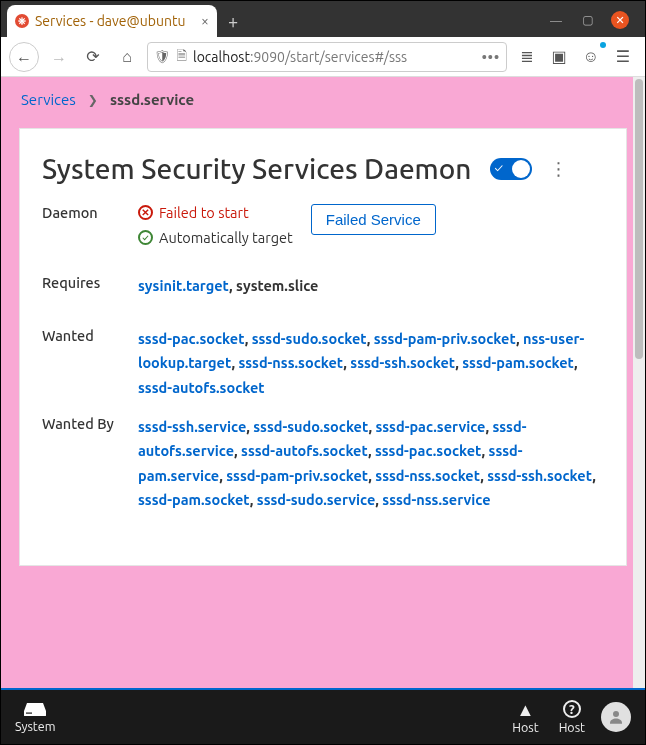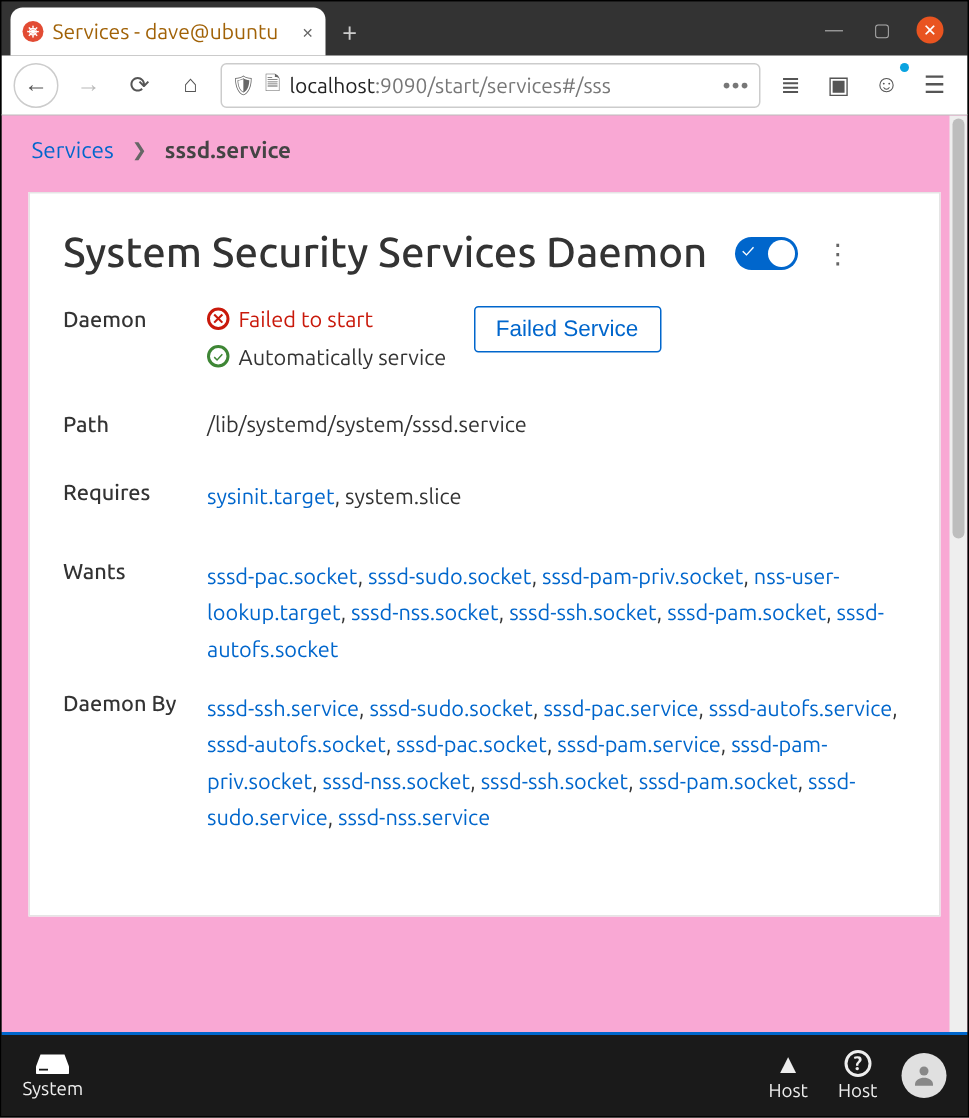"Automatically service" span { text: service -> target }
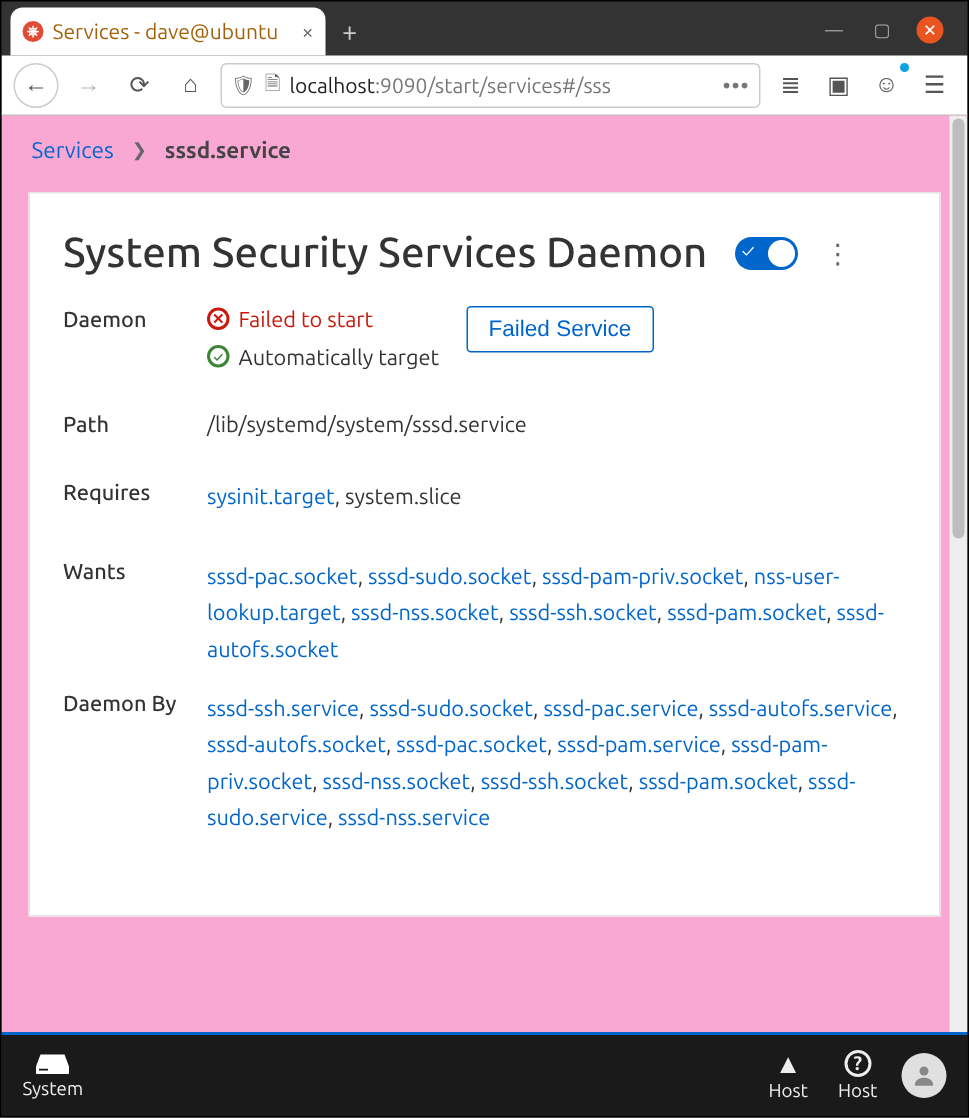"Path" tr { html: <tr> <td>Path</td> <td>/lib/systemd/system/sssd.service</td> </tr> -> none }
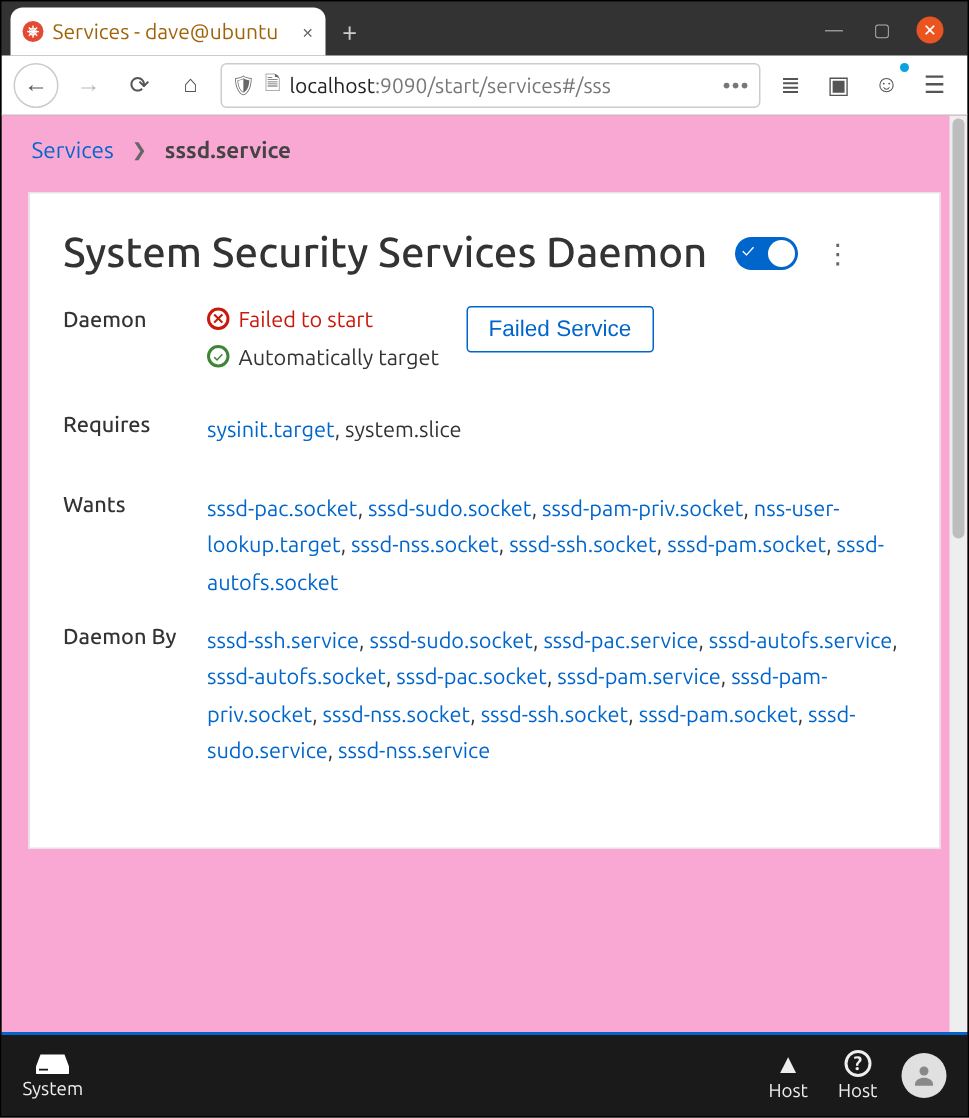"sysinit.target, system.slice" .deplist { font-weight: none -> bold }
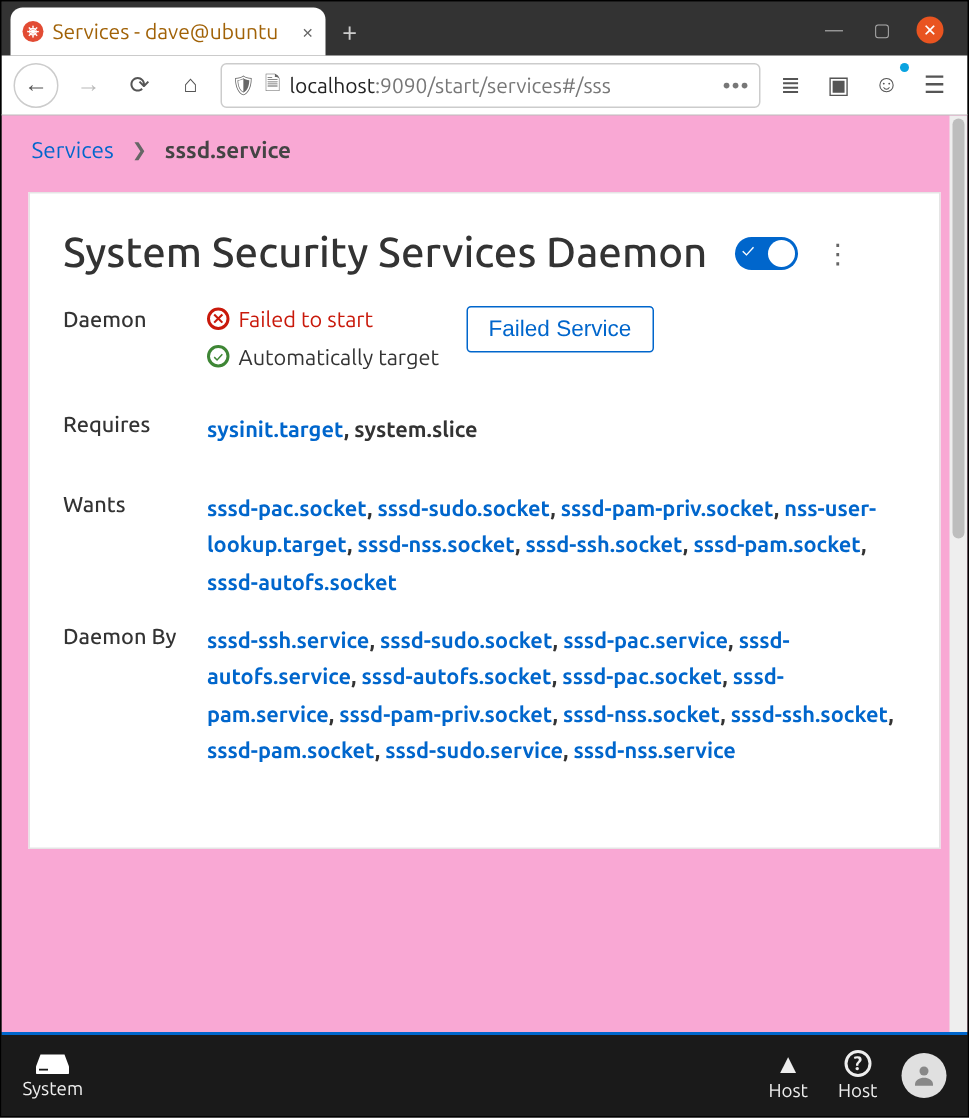"Wants" td.label { text: Wants -> Wanted }
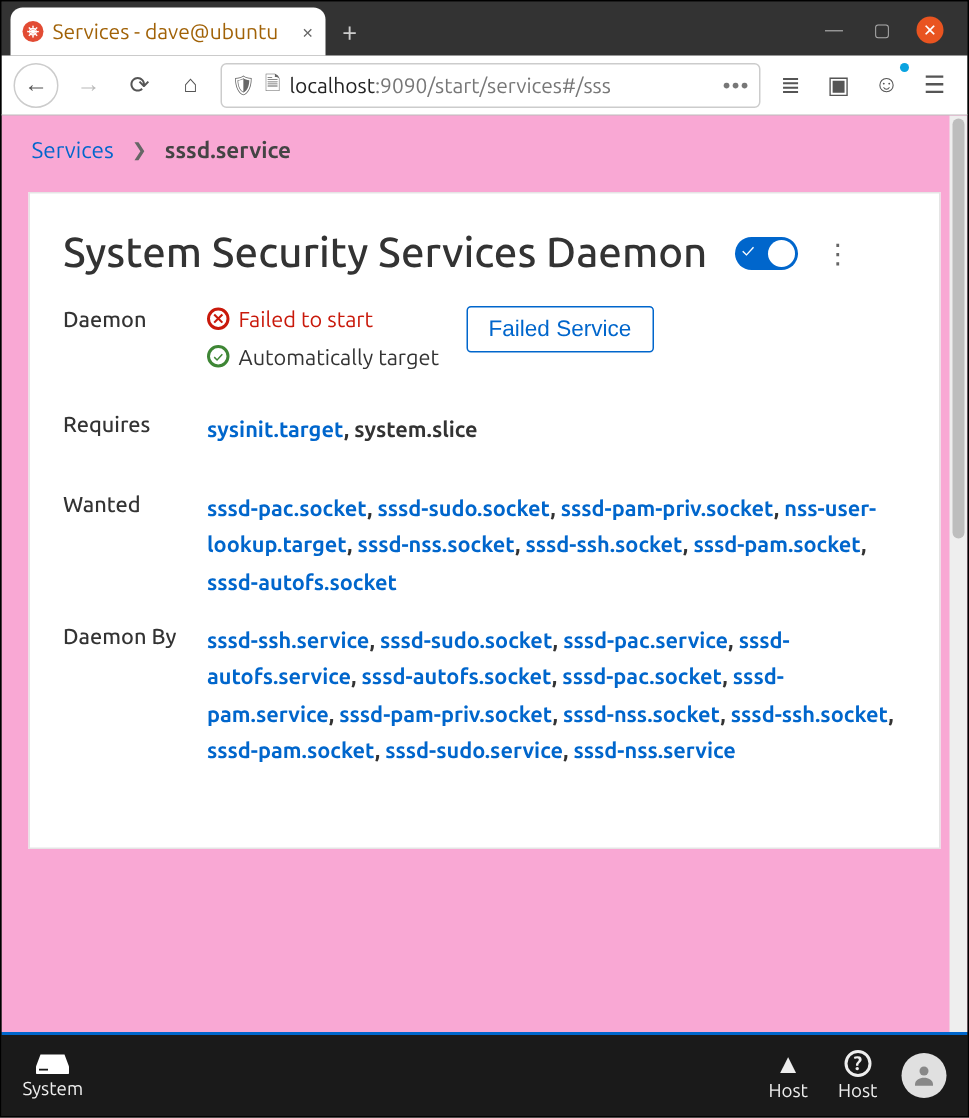"Daemon By" td.label { text: Daemon -> Wanted }
